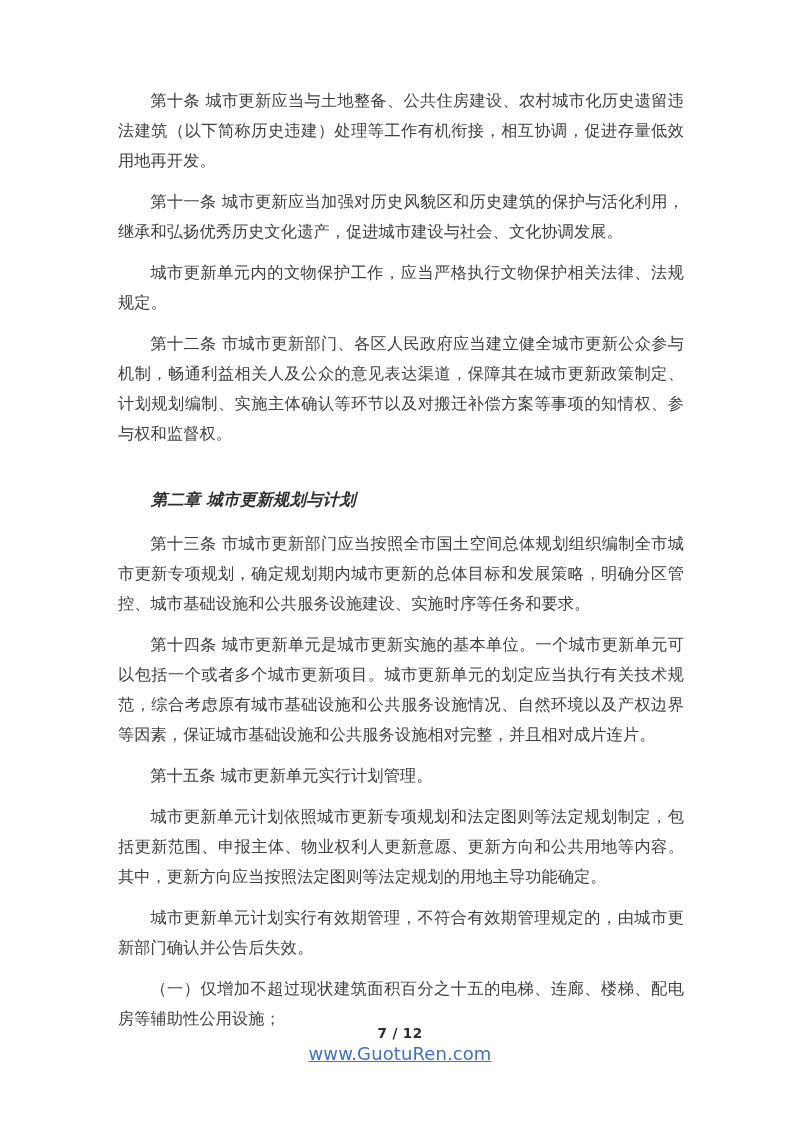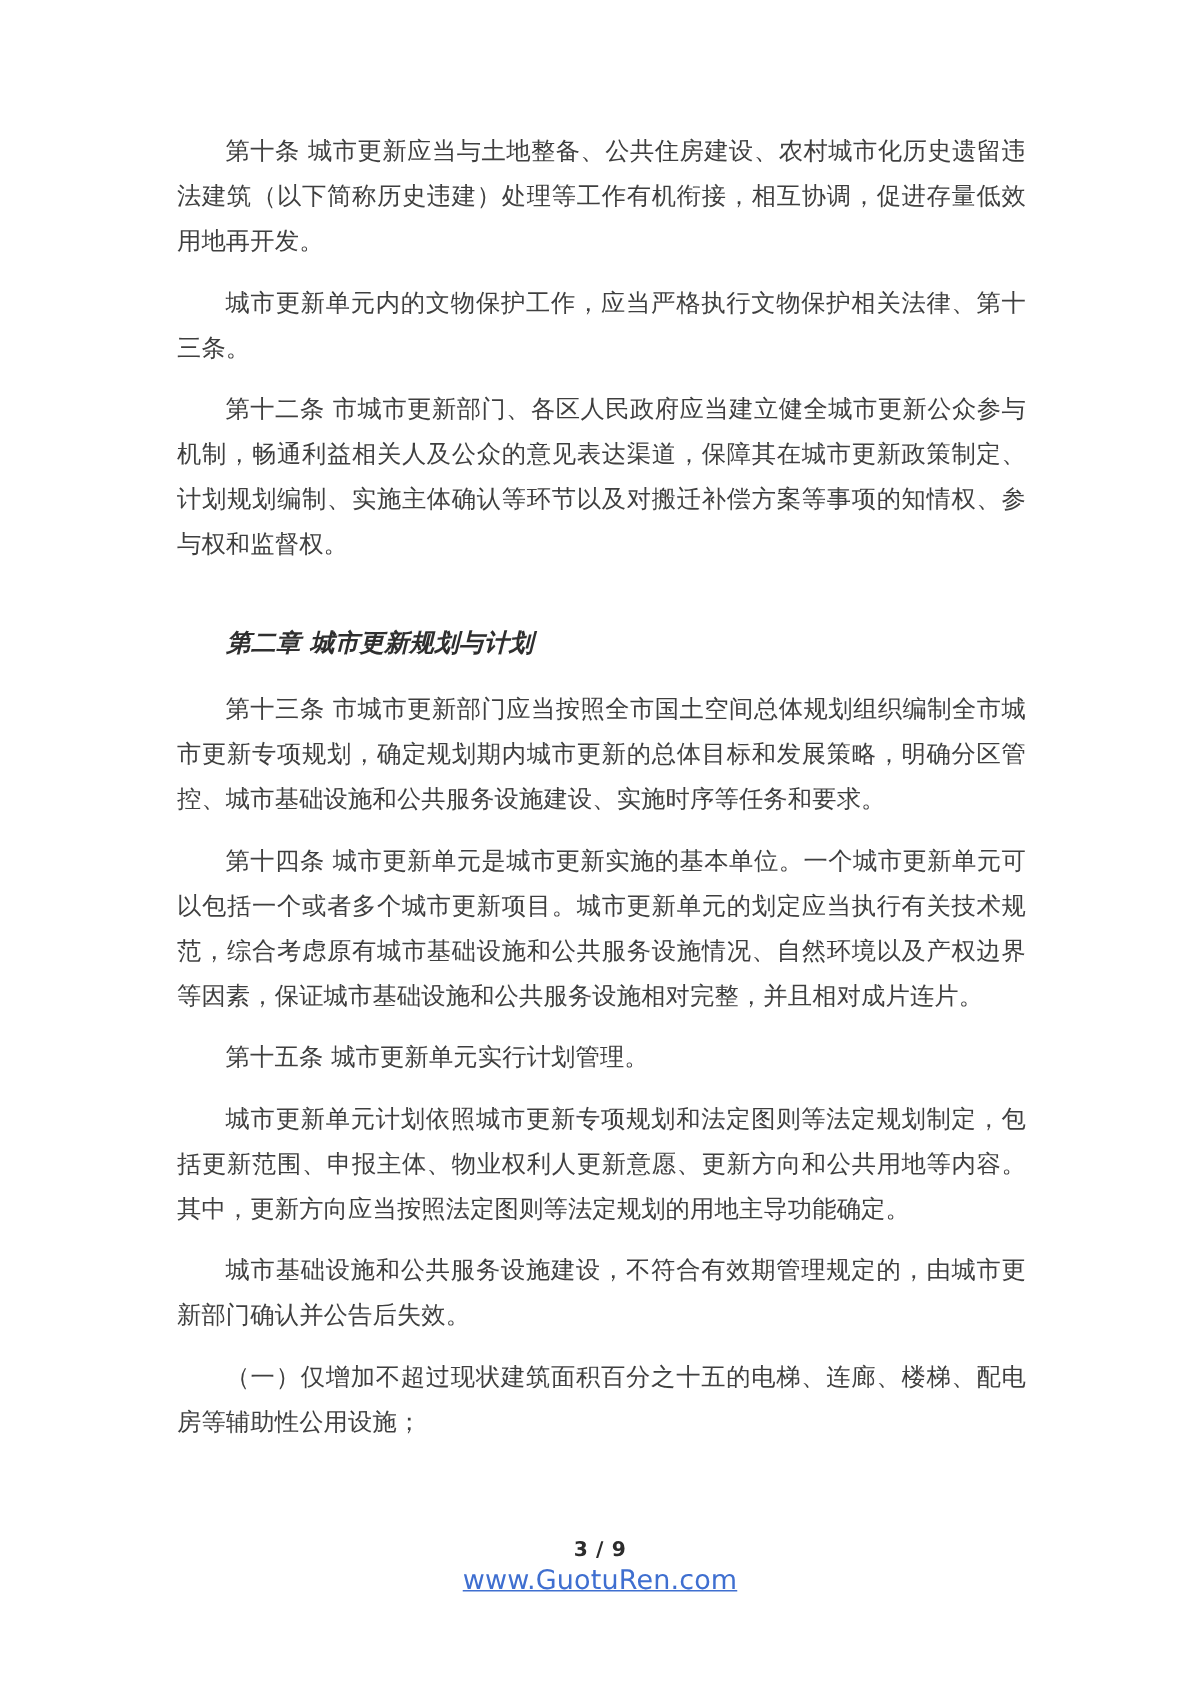"第十一条" p.para { html: none -> <p>第十一条 城市更新应当加强对历史风貌区和历史建筑的保护与活化利用，继承和弘扬优秀历史文化遗产，促进城市建设与社会、文化协调发展。</p> }
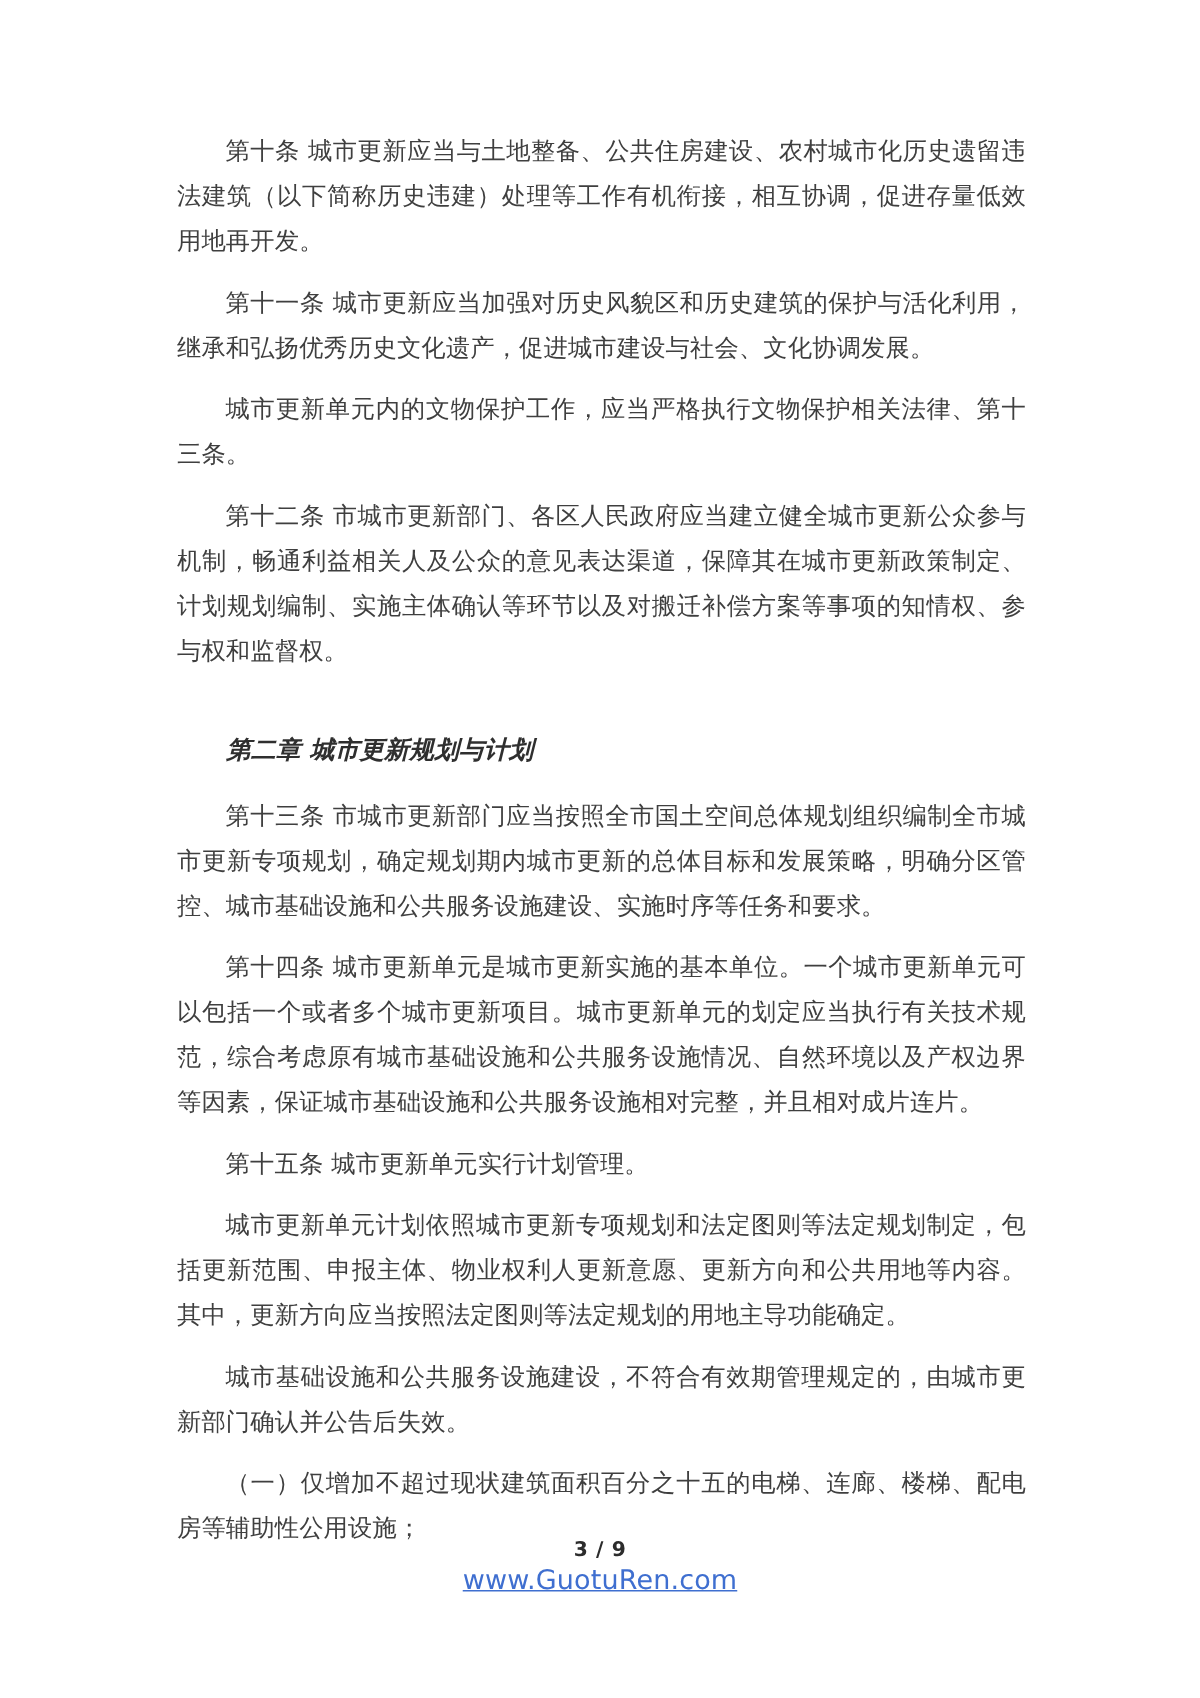"城市更新单元内的文物保护工作，应当严格执行文物保护相关法律、第十三条。" p.para { text: 第十三条 -> 法规规定 }
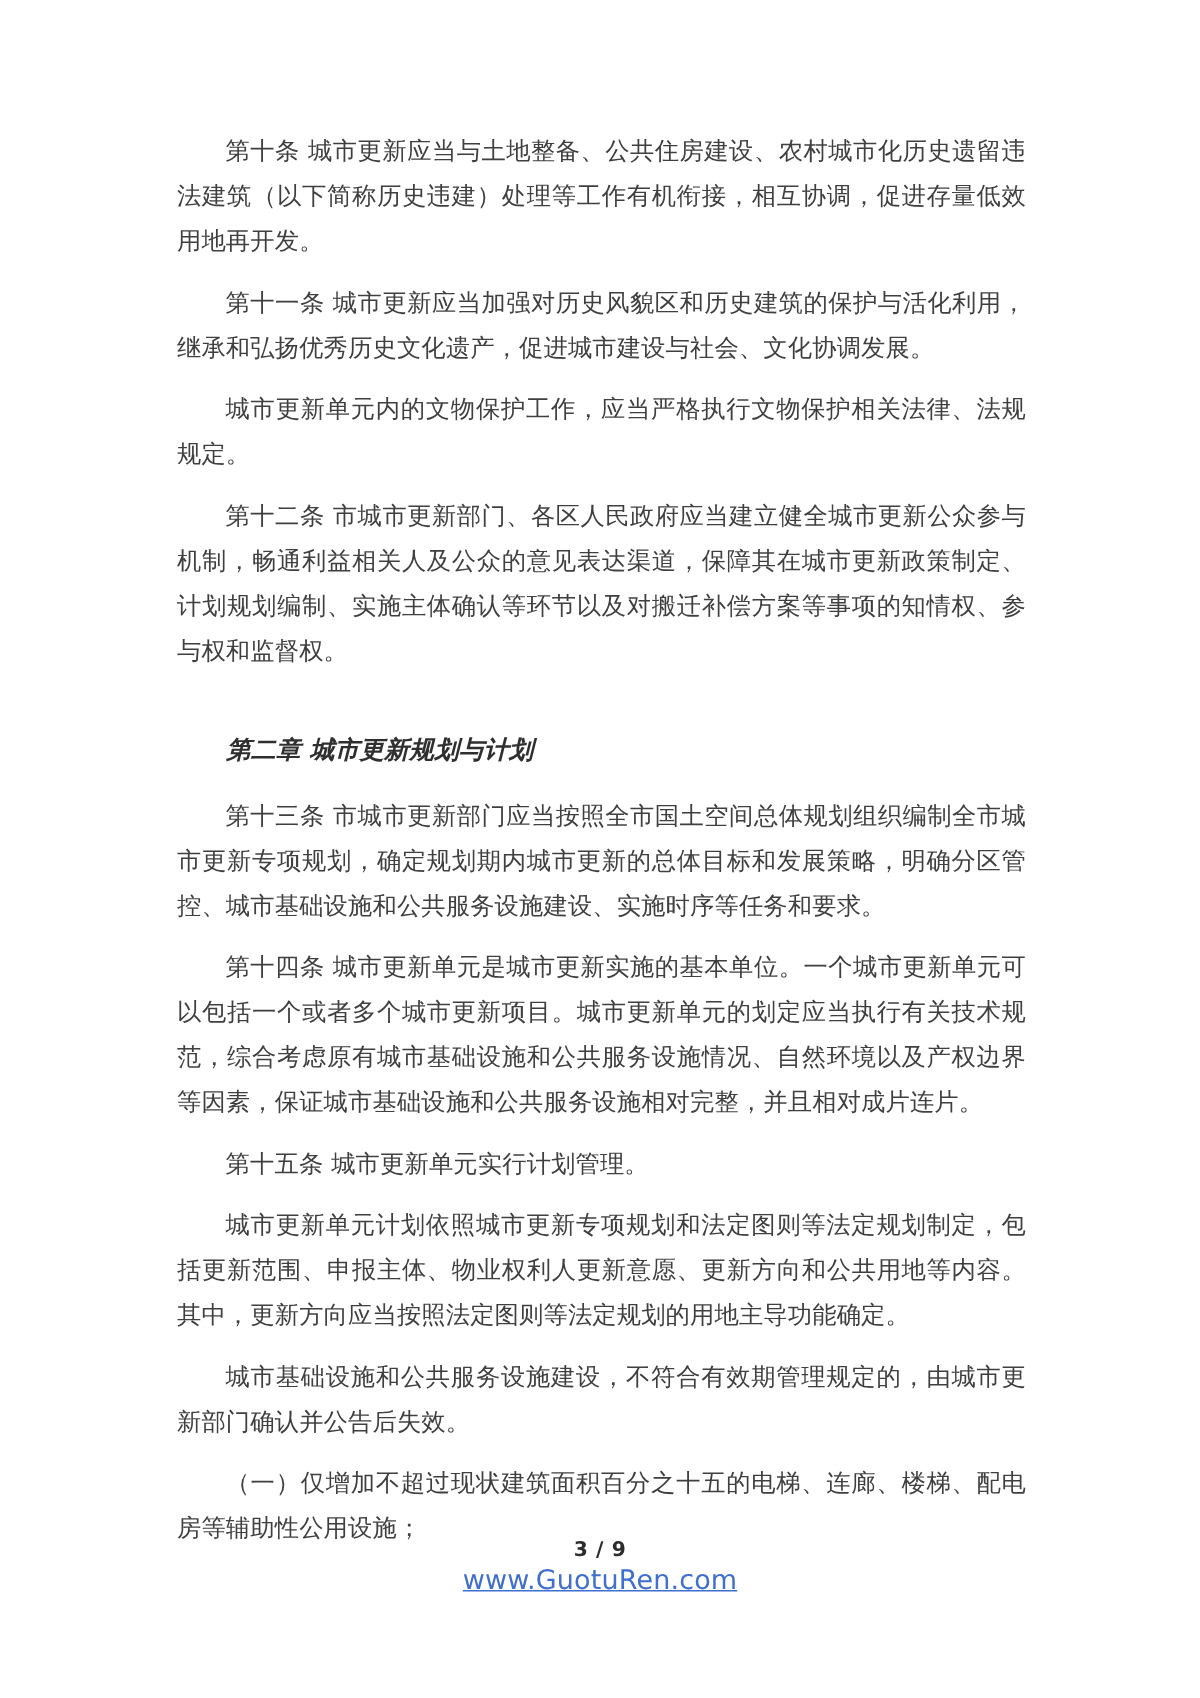"城市基础设施和公共服务设施建设，不符合有效期管理规定的，由城市更新部门确认并公告" p.para { text: 基础设施和公共服务设施建设 -> 更新单元计划实行有效期管理 }
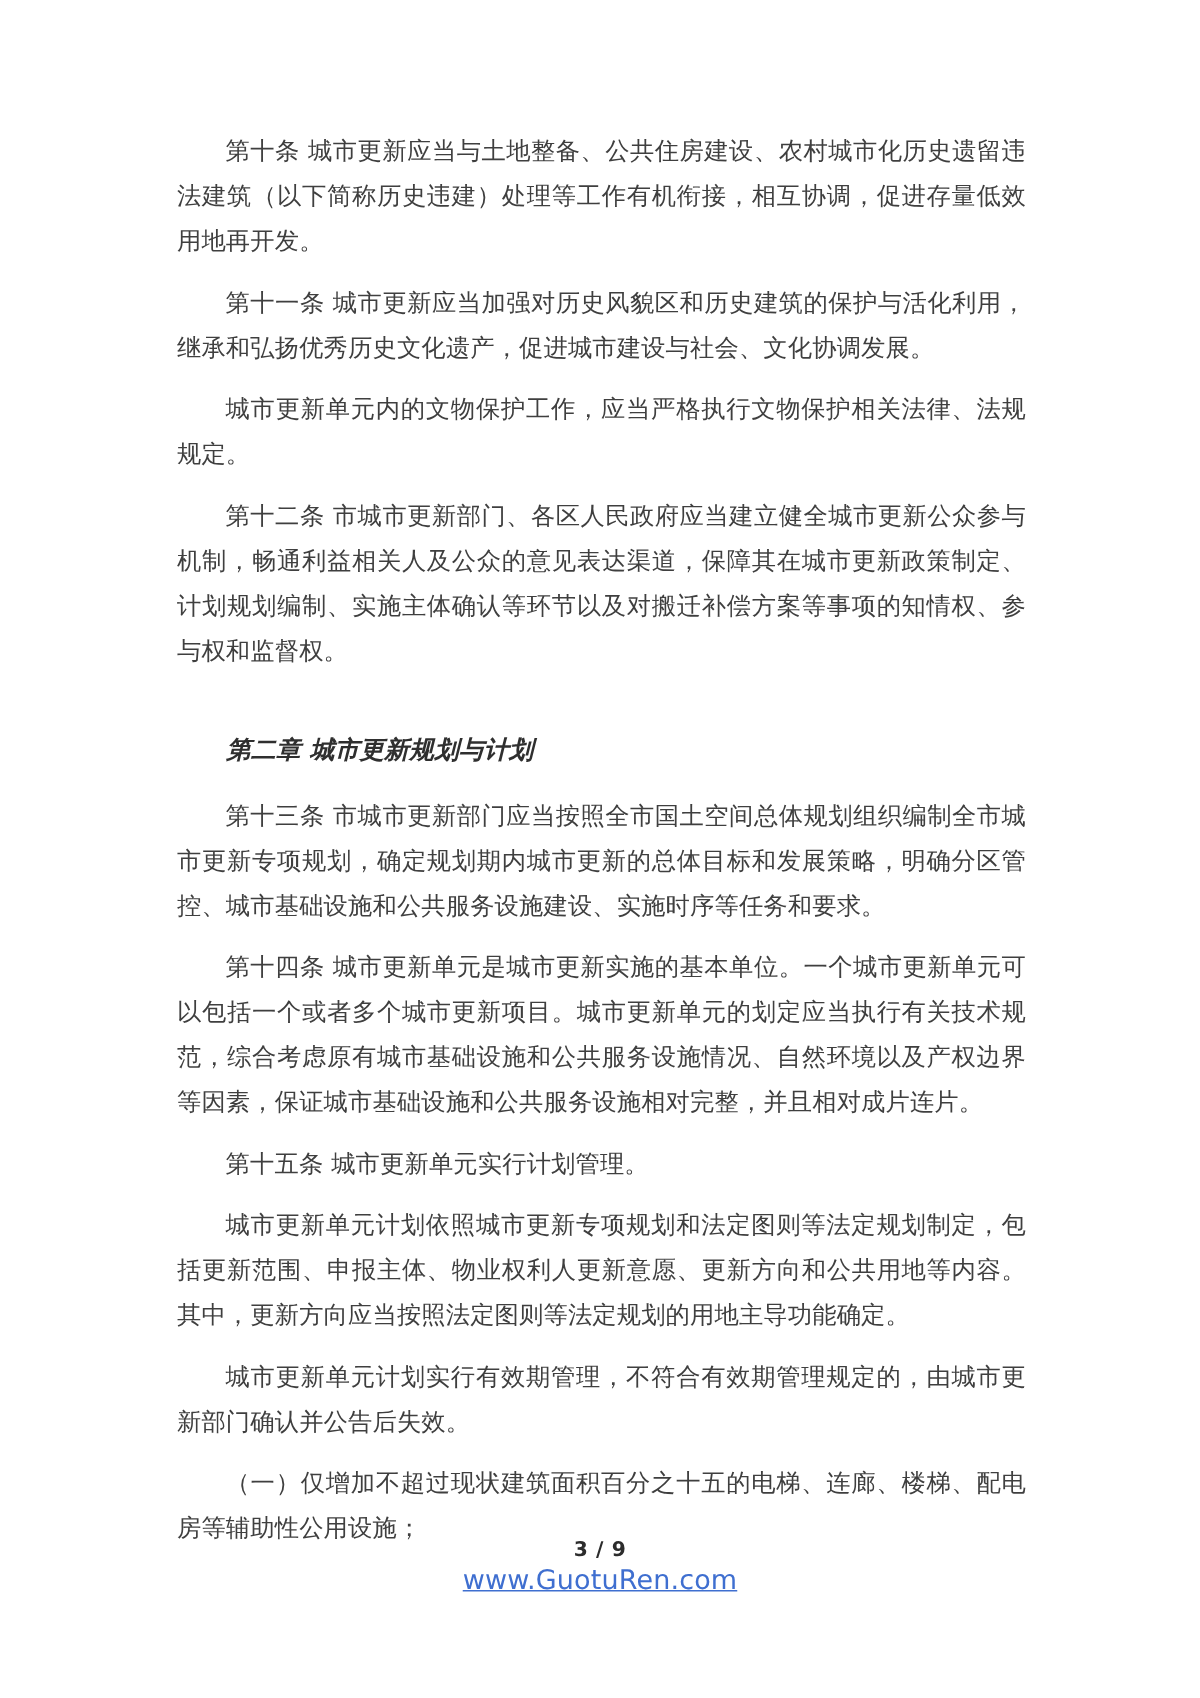"3 / 9" div.page-number { text: 3 / 9 -> 7 / 12 }
